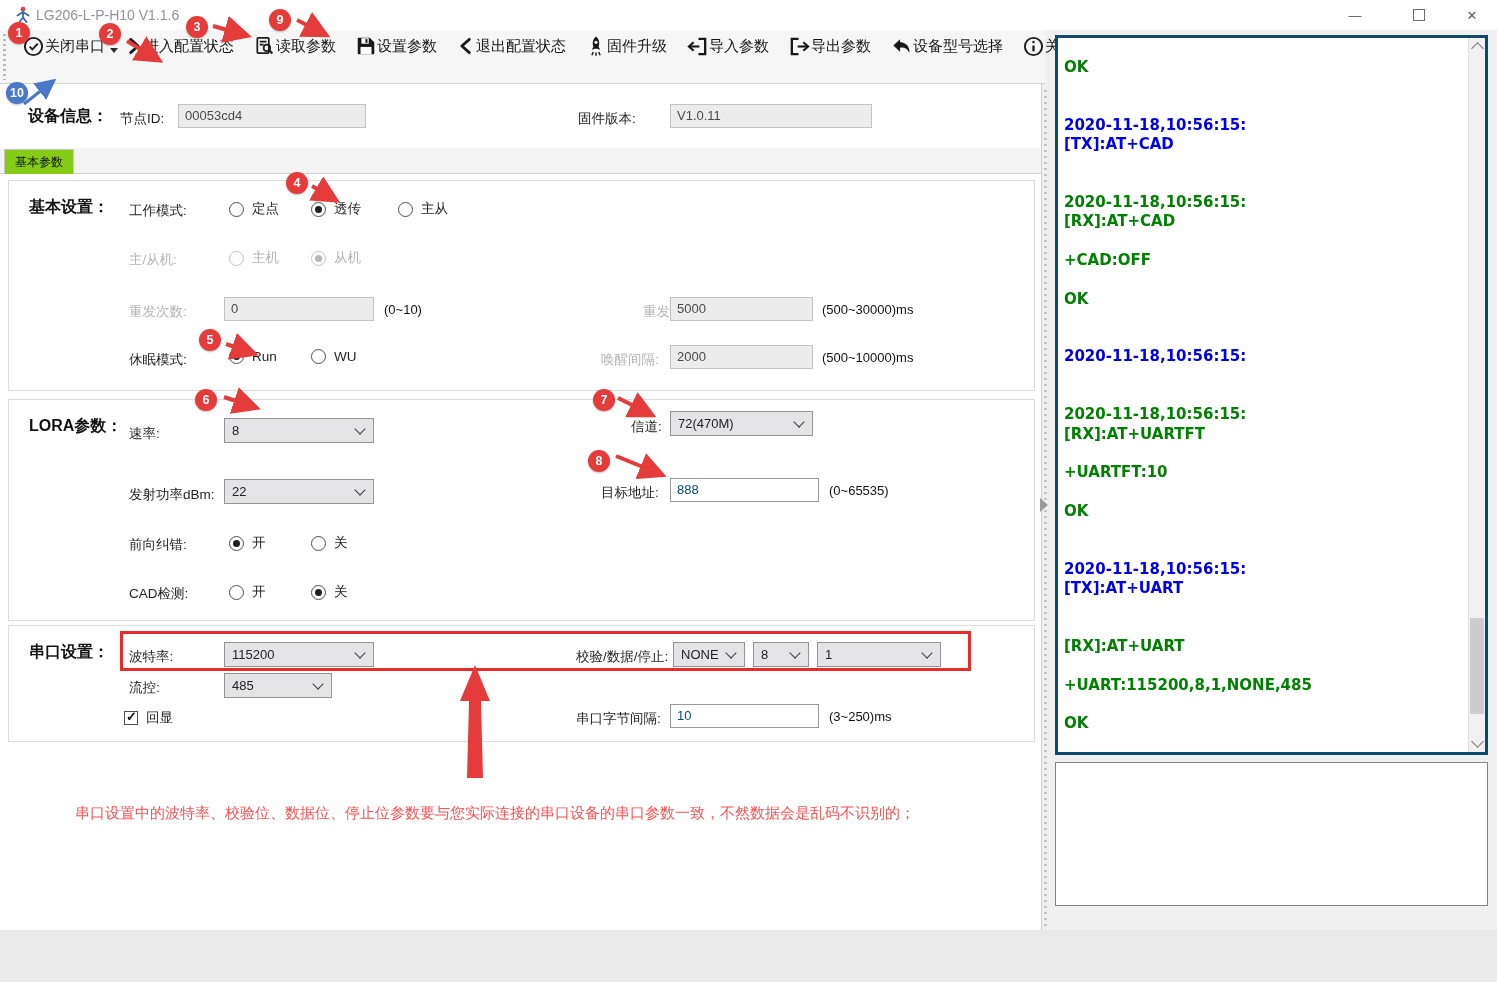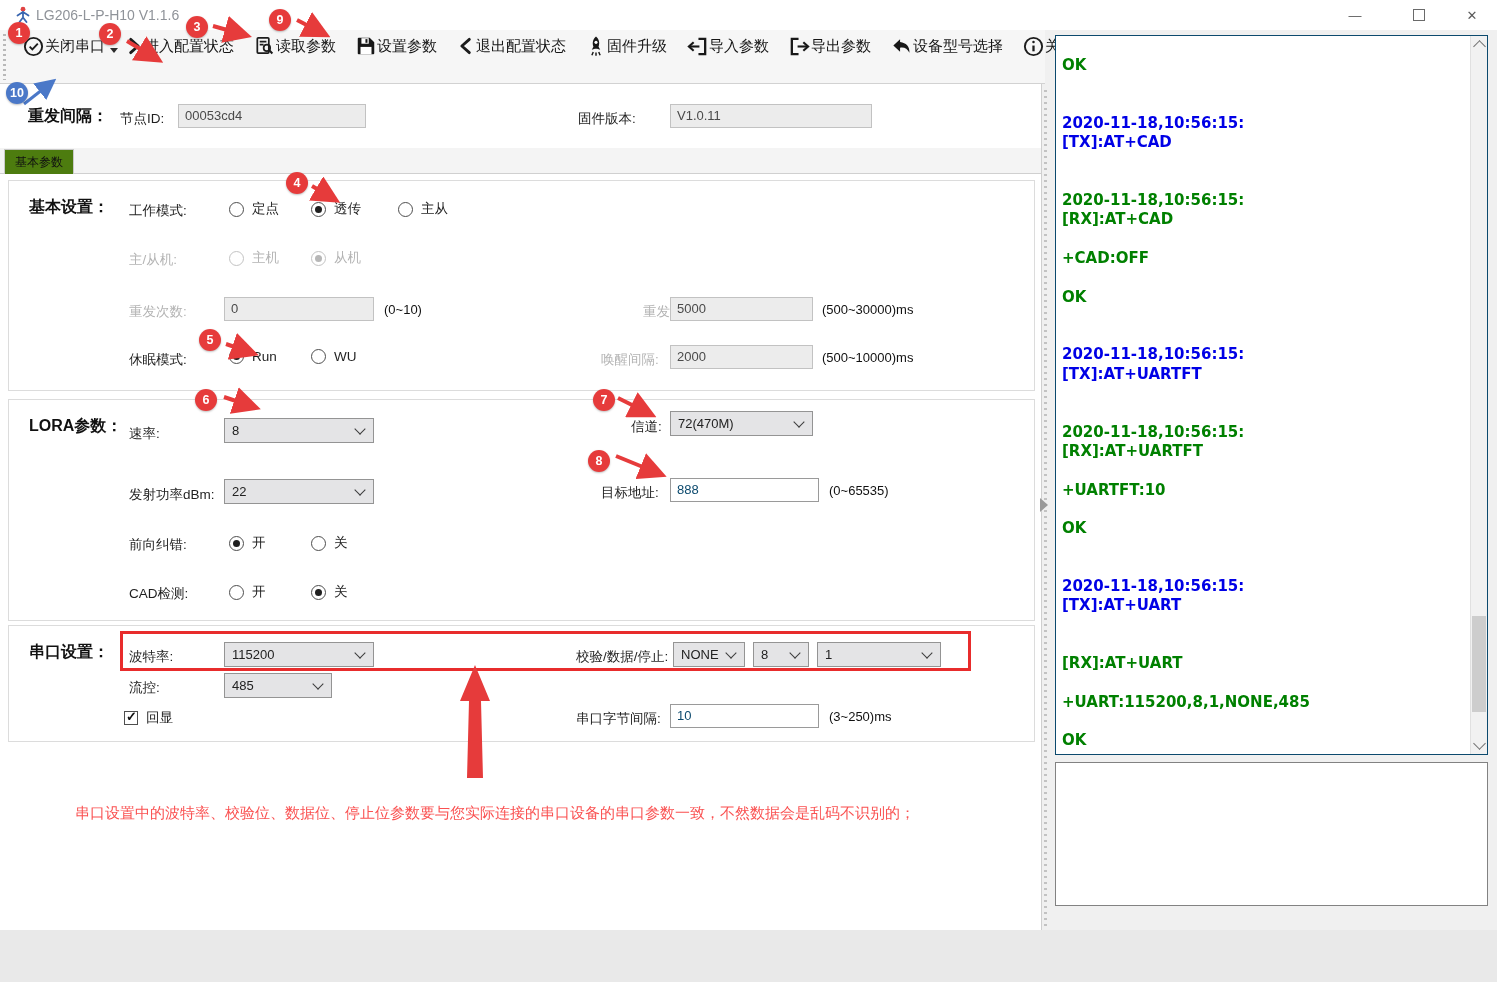"OK" .logbox { border: 1px solid #0c4a6e -> 3px solid #0c4a6e }
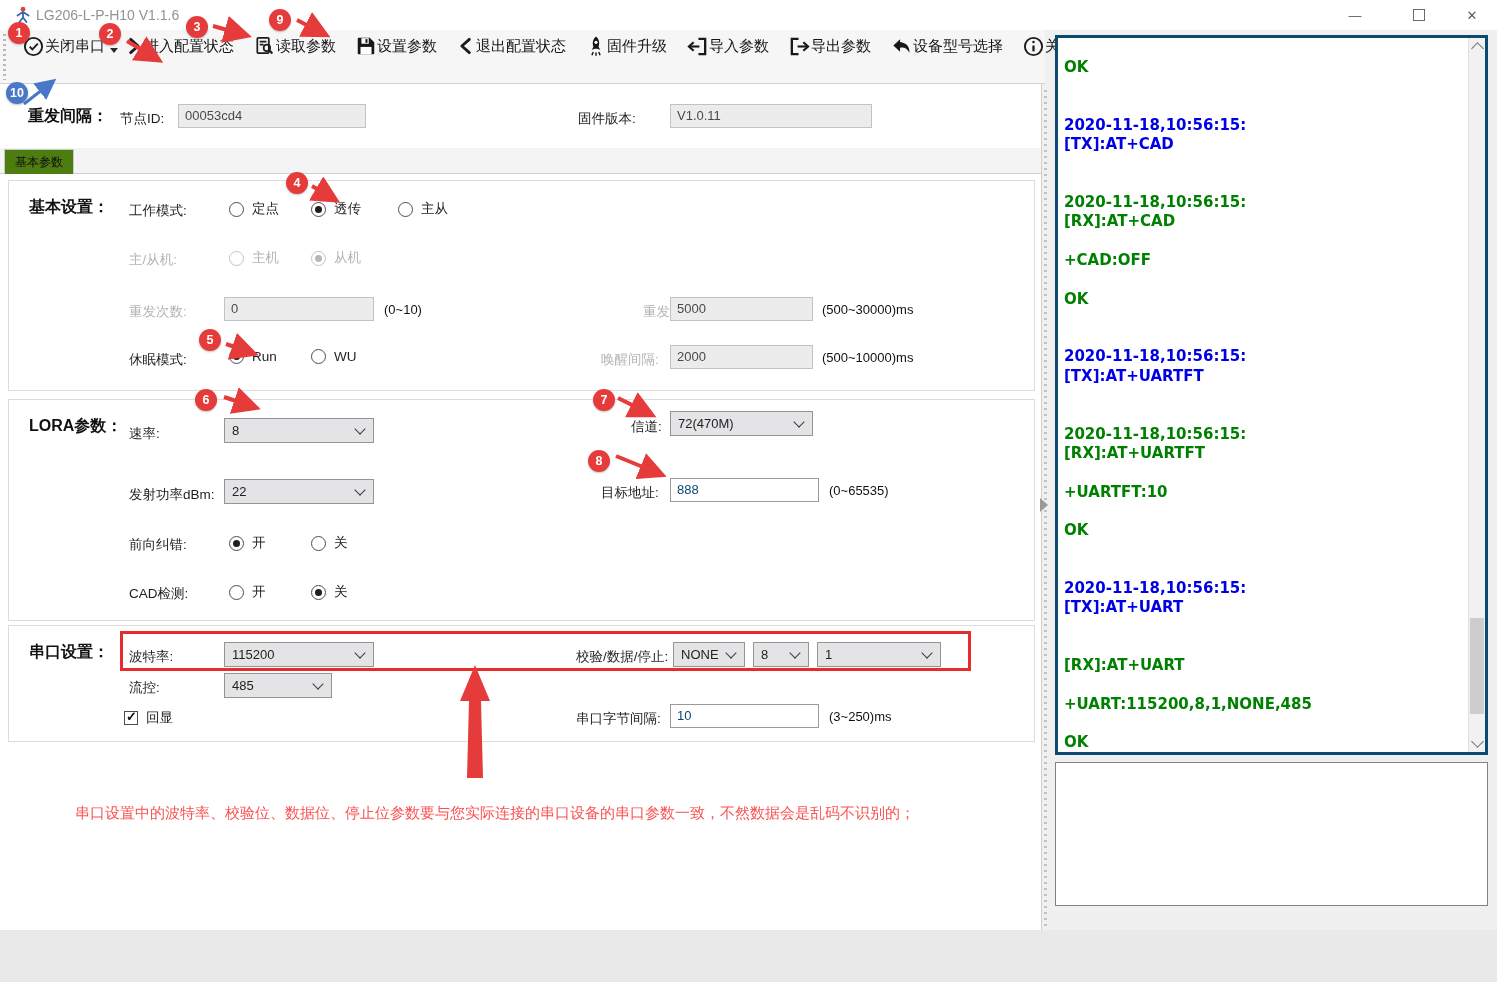"重发间隔：" span.seclabel { text: 重发间隔 -> 设备信息 }
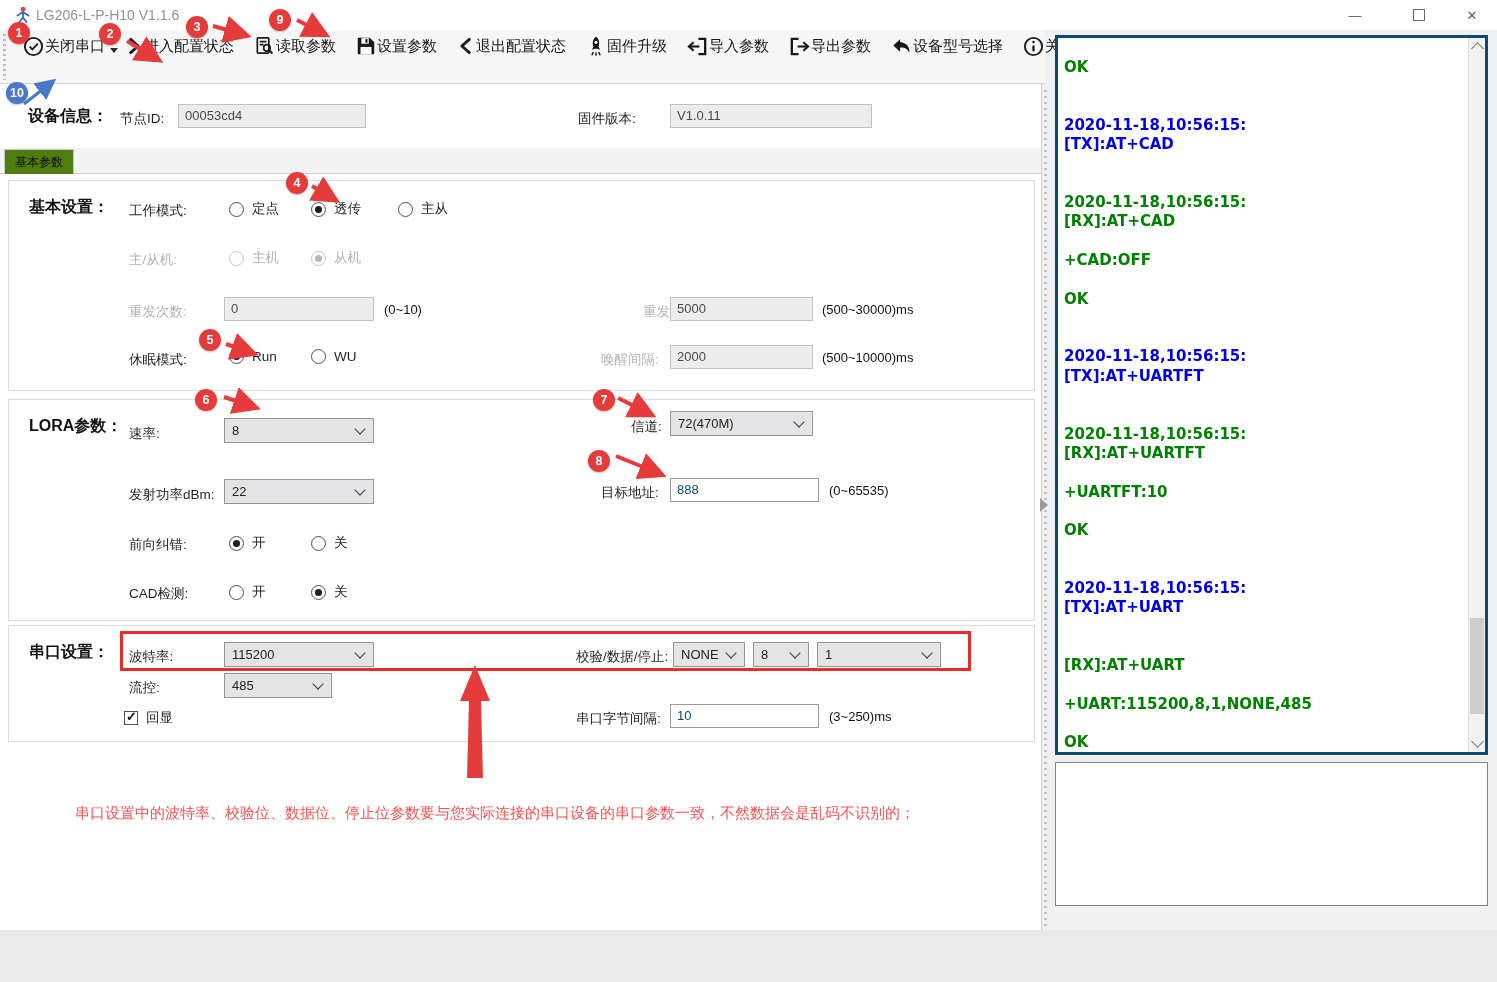"基本参数" .tab { background: #4d7c0f -> #84cc16 }
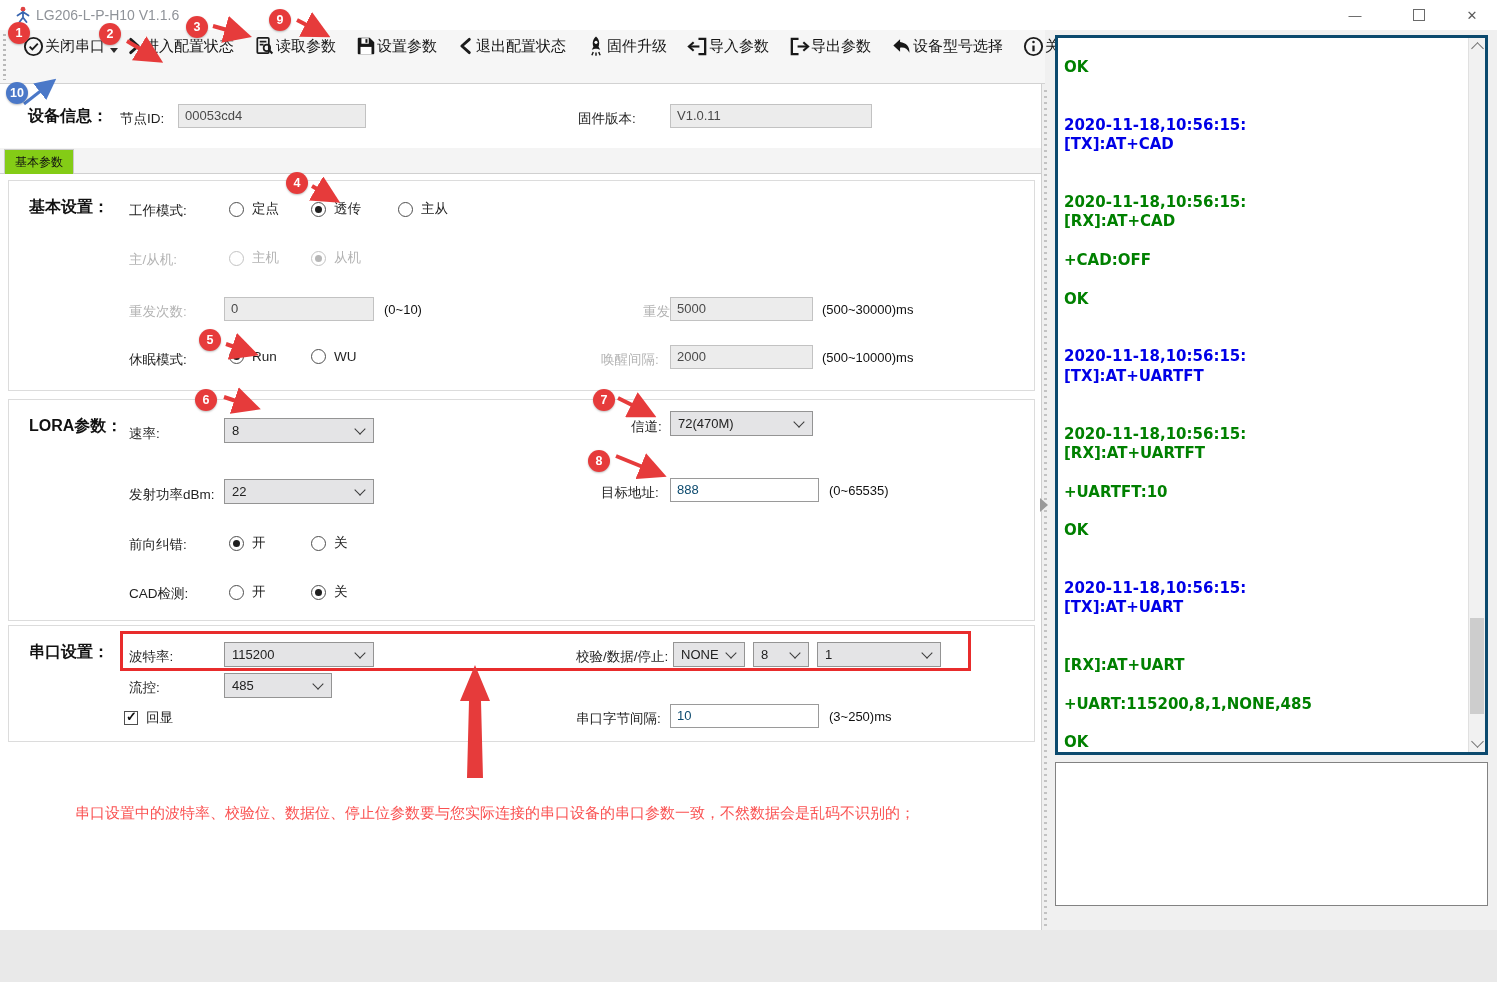"[TX]:AT+UARTFT" div.logline { html: <div>[TX]:AT+UARTFT</div> -> none }
